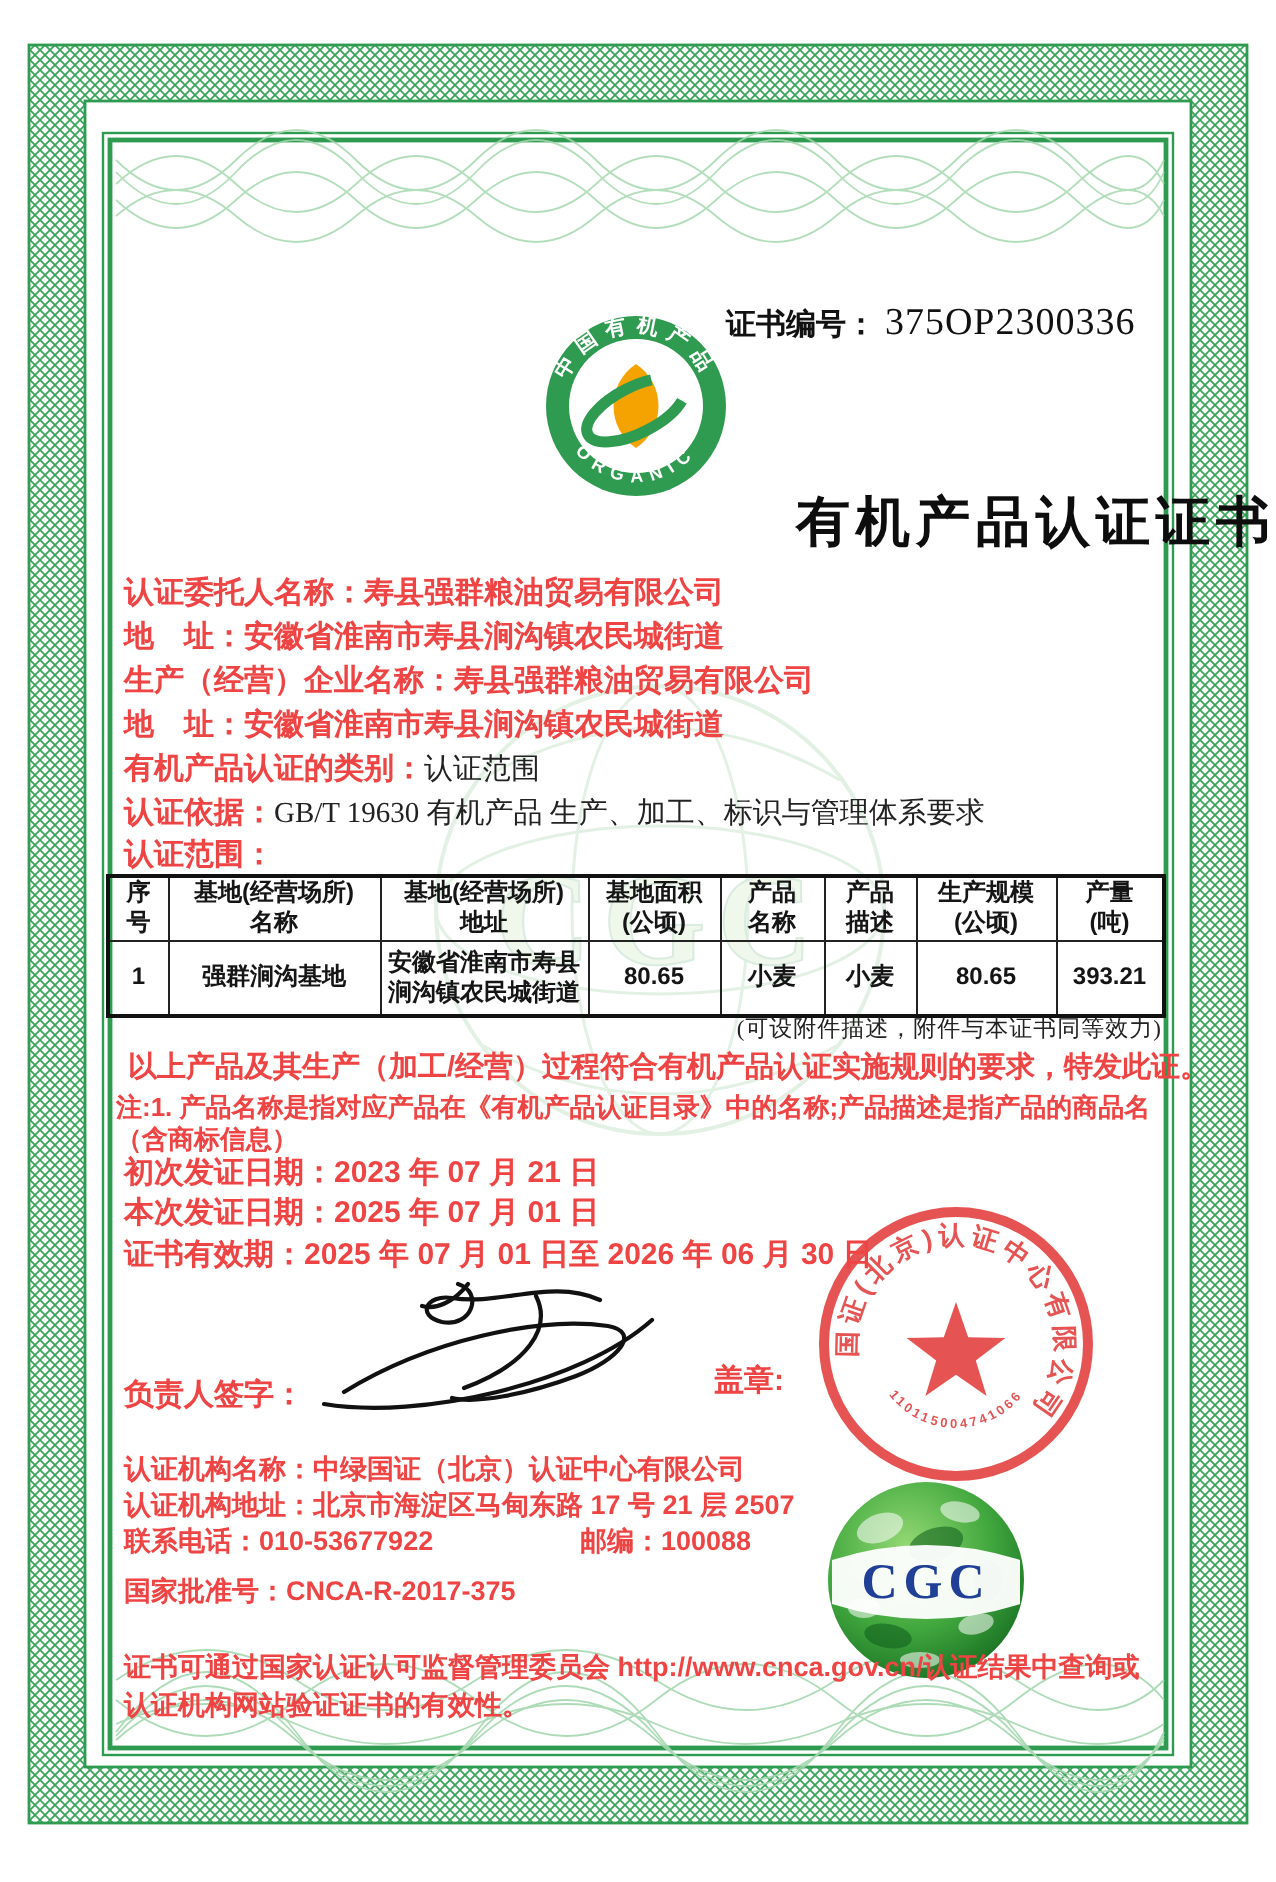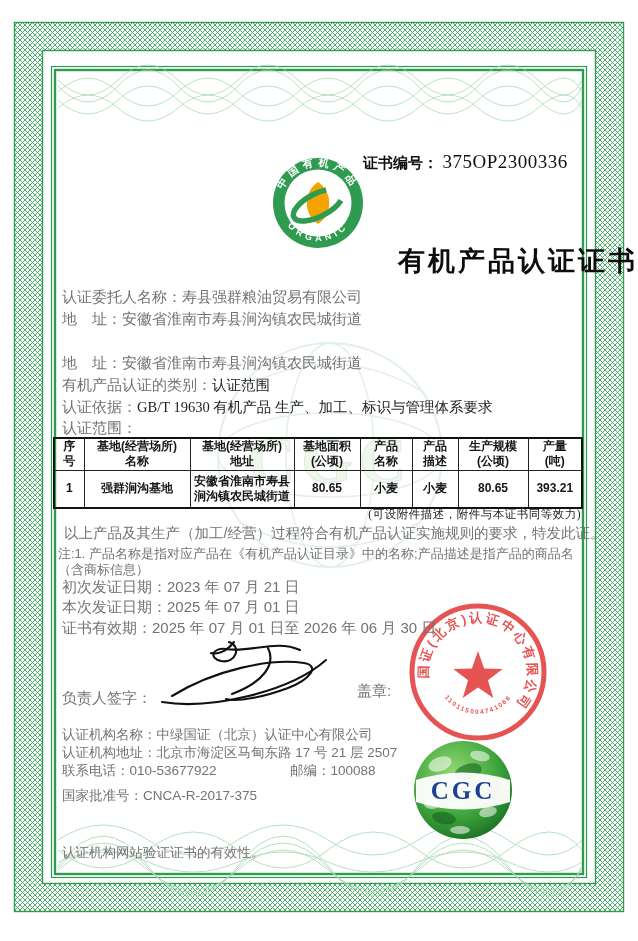"认证委托人名称：" .hei { color: #737373 -> #ef4444; font-weight: 400 -> 700 }
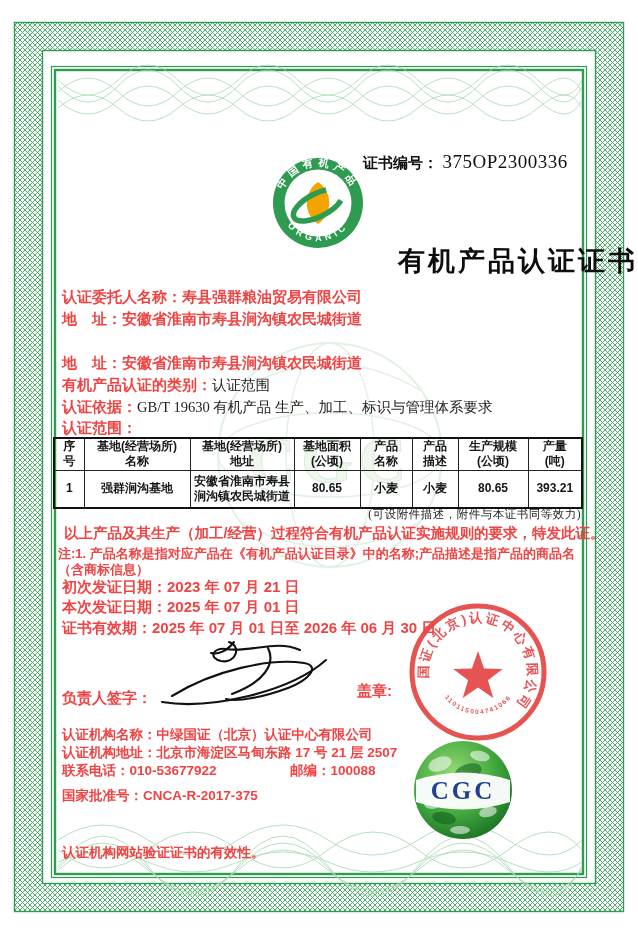"生产（经营）企业名称：寿县强群粮油贸易有限公司" div.abs { html: none -> <div> <span>生产（经营）企业名称：</span><span>寿县强群粮油贸易有限公司</span> </div> }
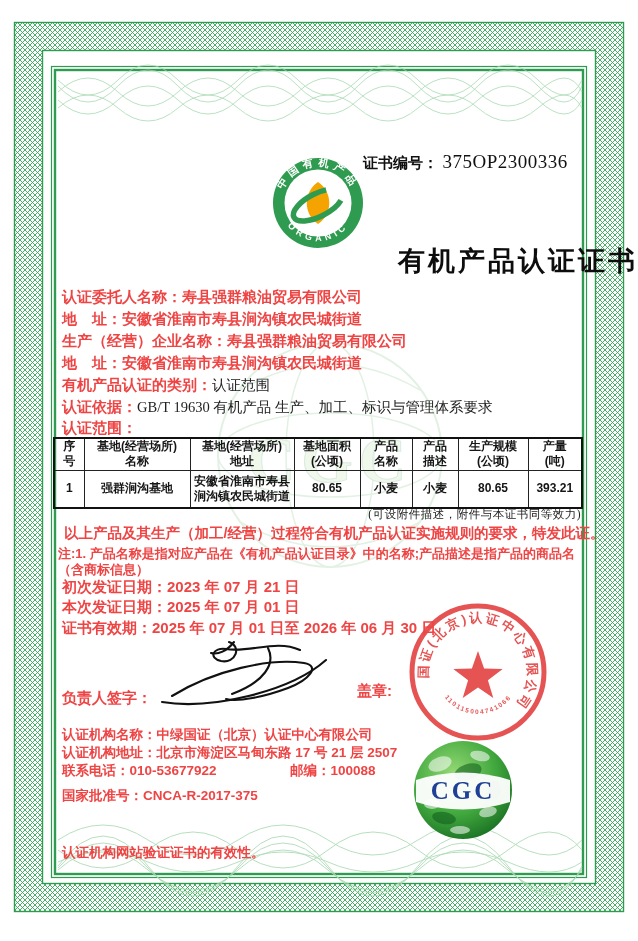"证书可通过国家认证认可监督管理委员会" div.abs { html: none -> <div>证书可通过国家认证认可监督管理委员会 http://www.cnca.gov.cn/认证结果中查询或</div> }
